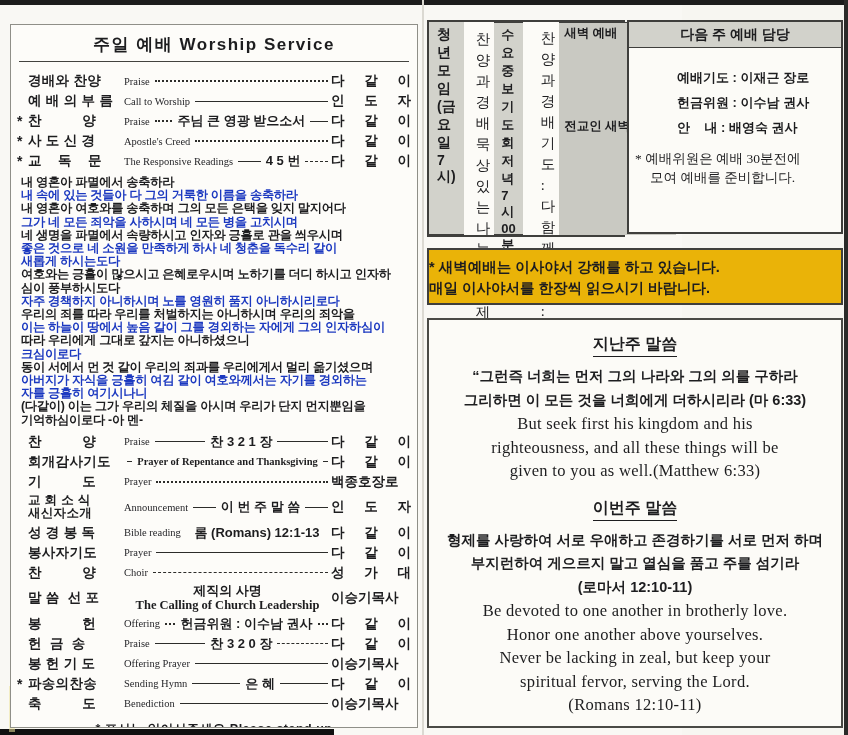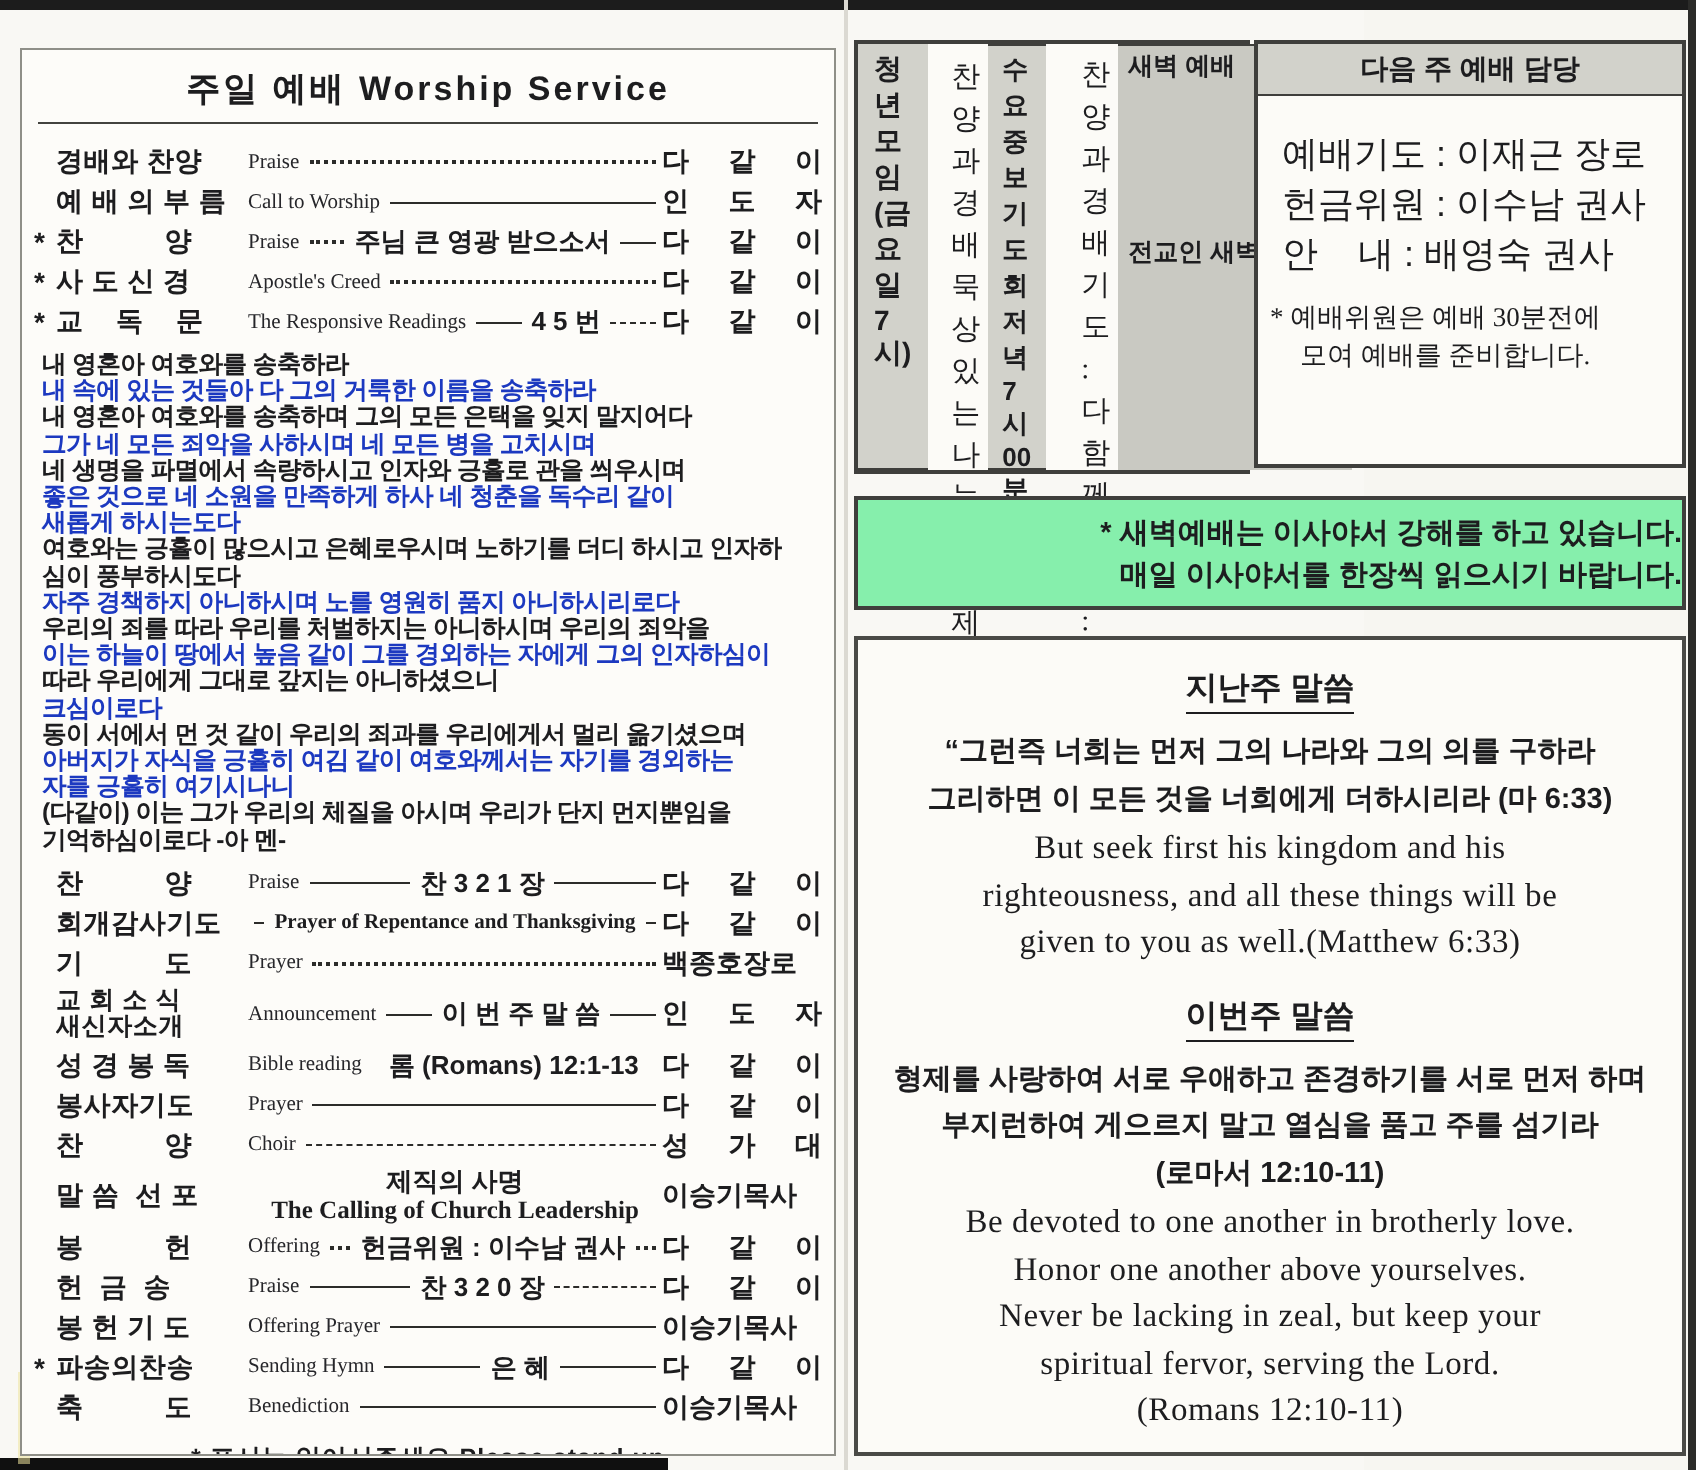"예배기도 : 이재근 장로" .nw-rows { font-size: 18px -> 13px; font-weight: normal -> bold; margin-left: none -> 36px }
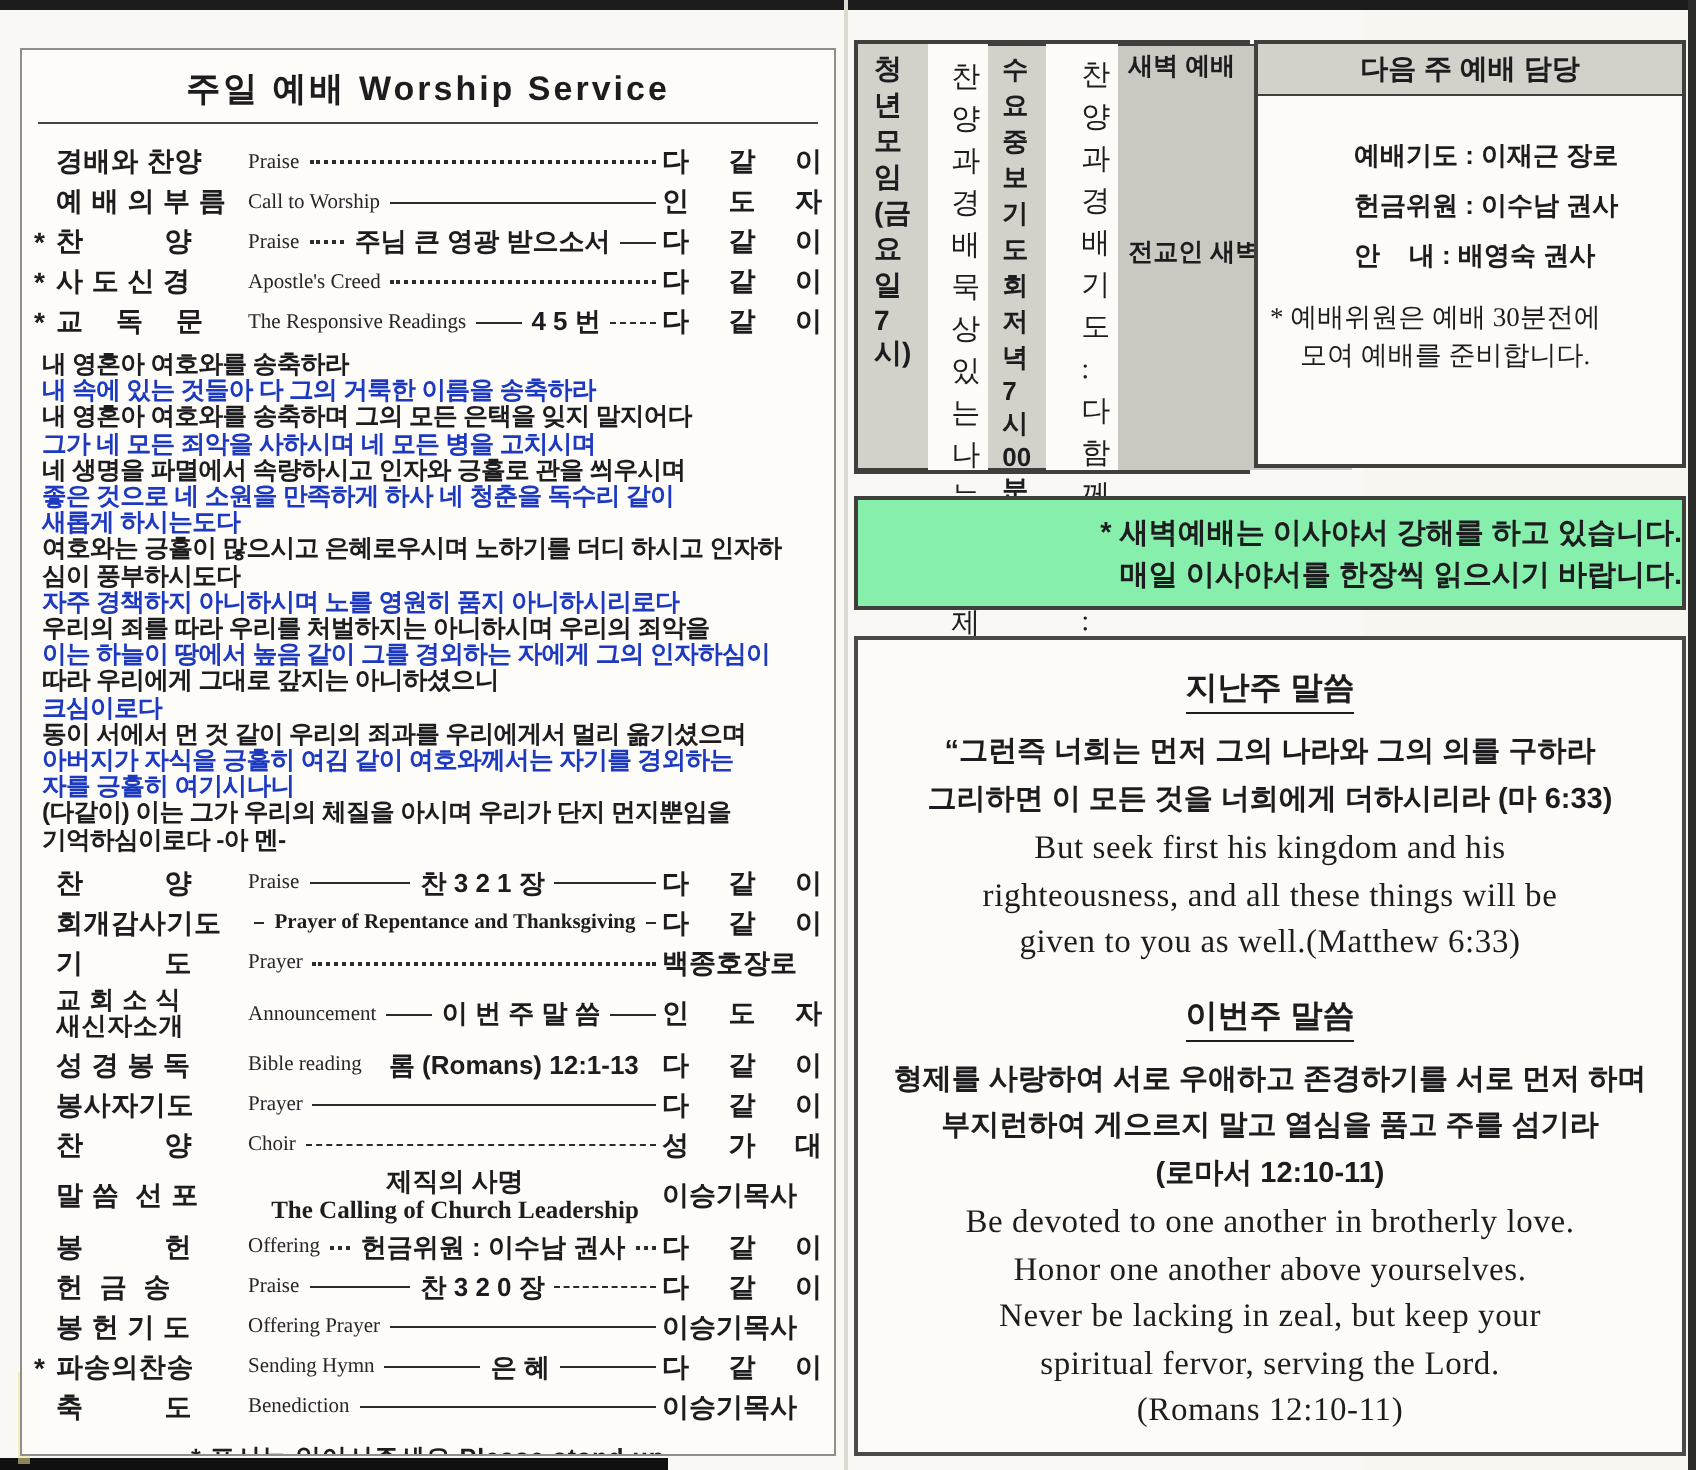"내 영혼아 여호와를 송축하라" div.rline { text: 여호와를 -> 파멸에서 }
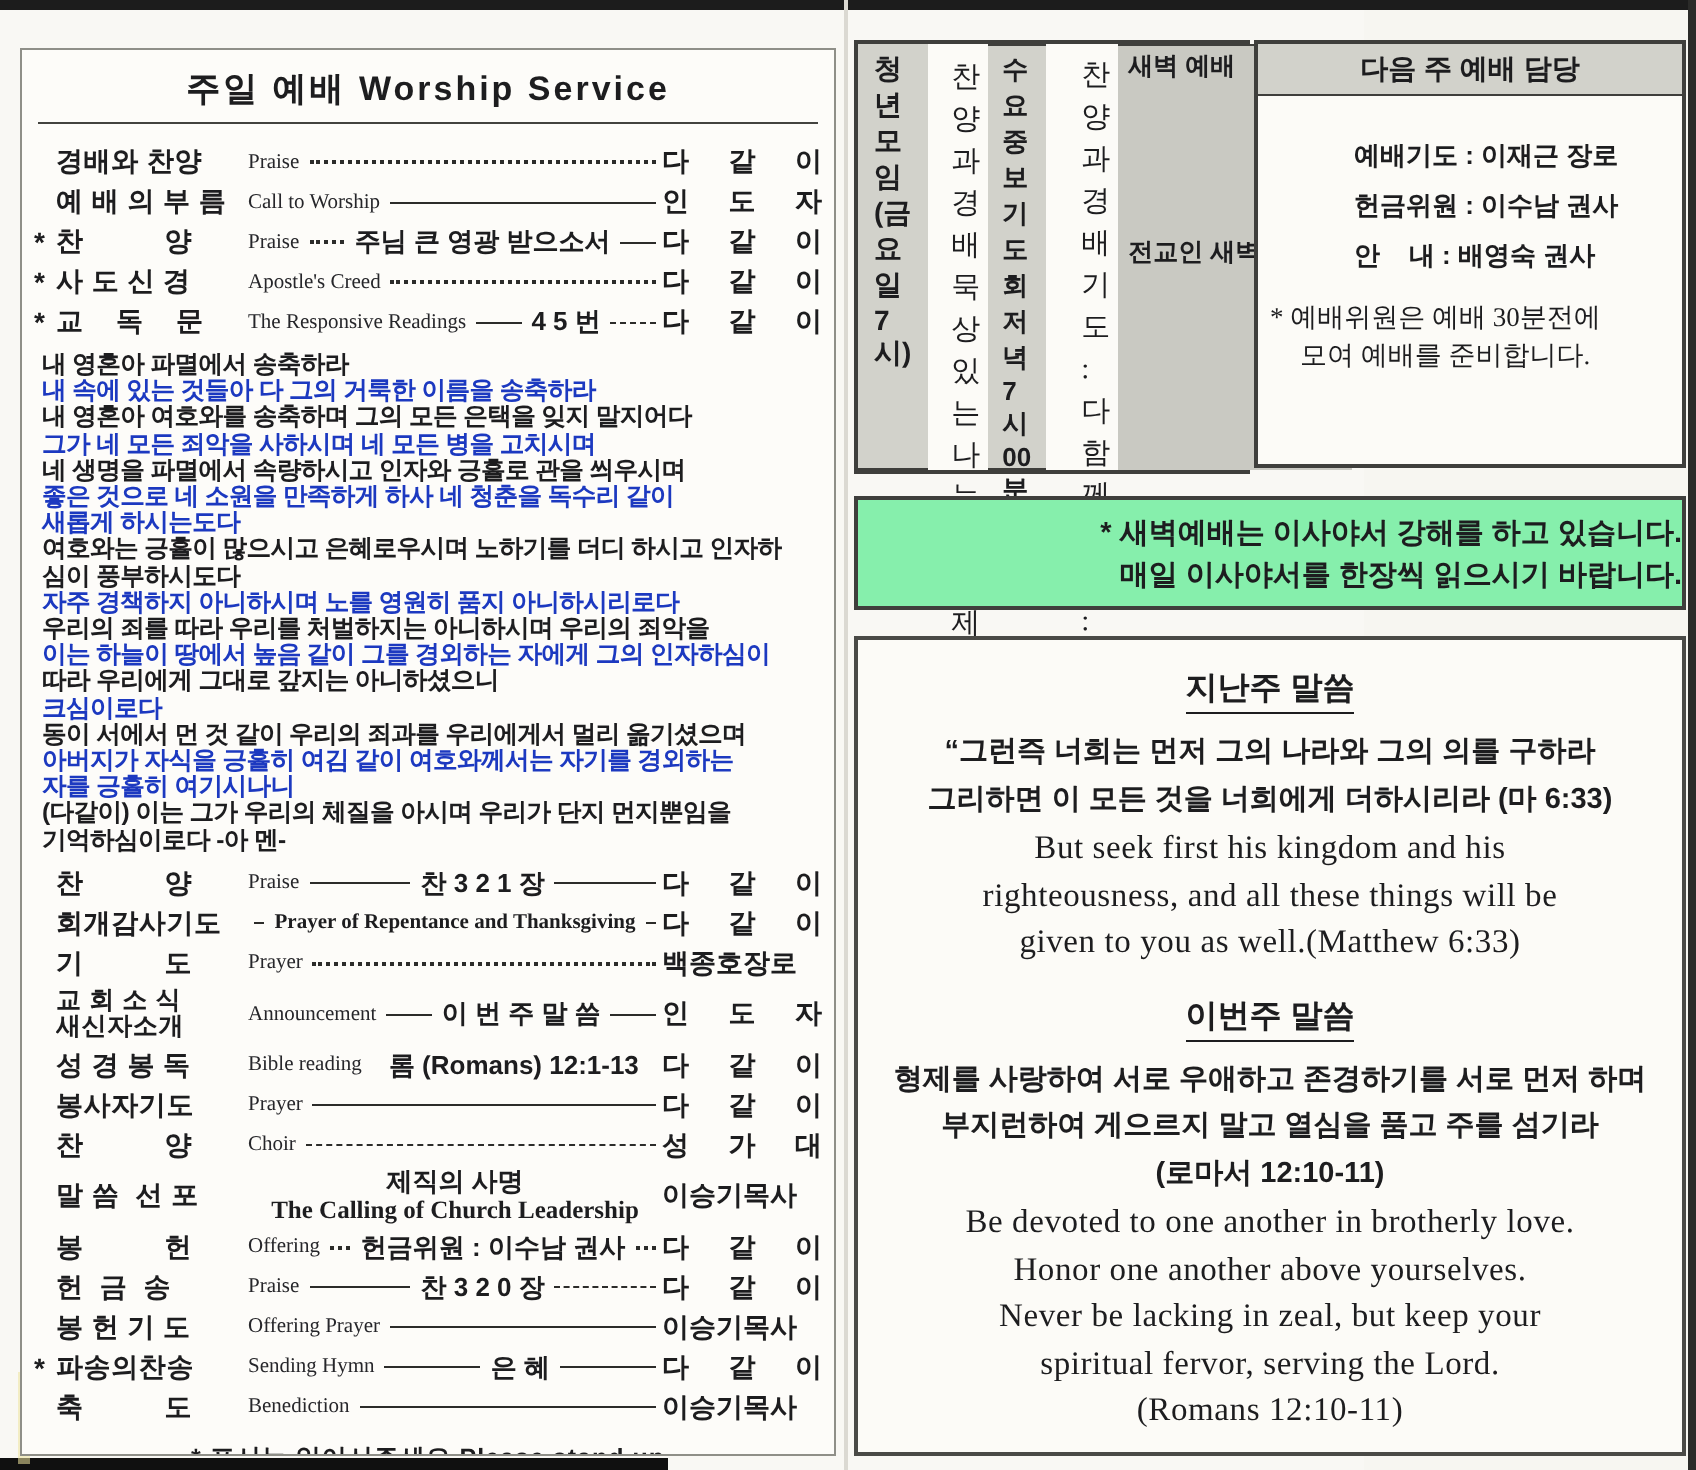"* 새벽예배는 이사야서 강해를 하고" .box-notice { background: #86efac -> #eab308; text-align: right -> left }
